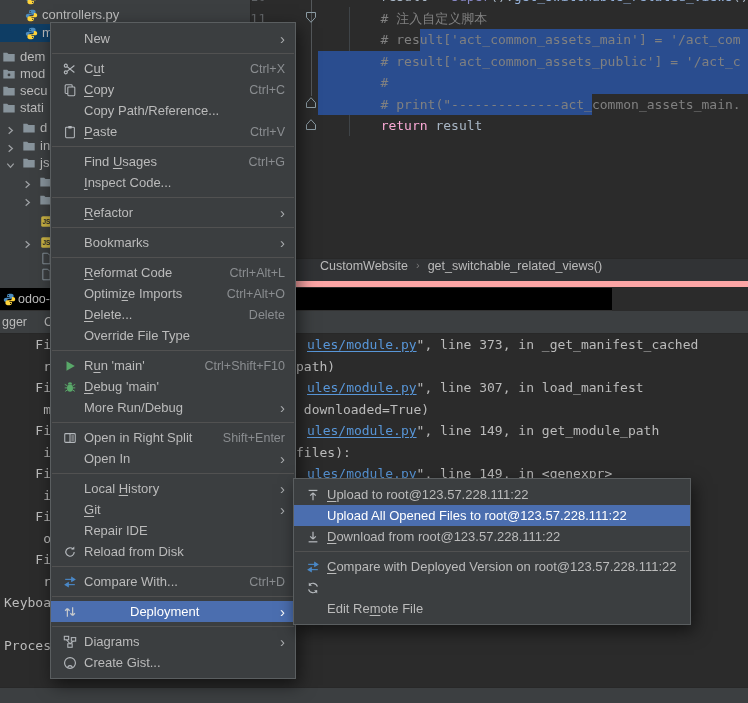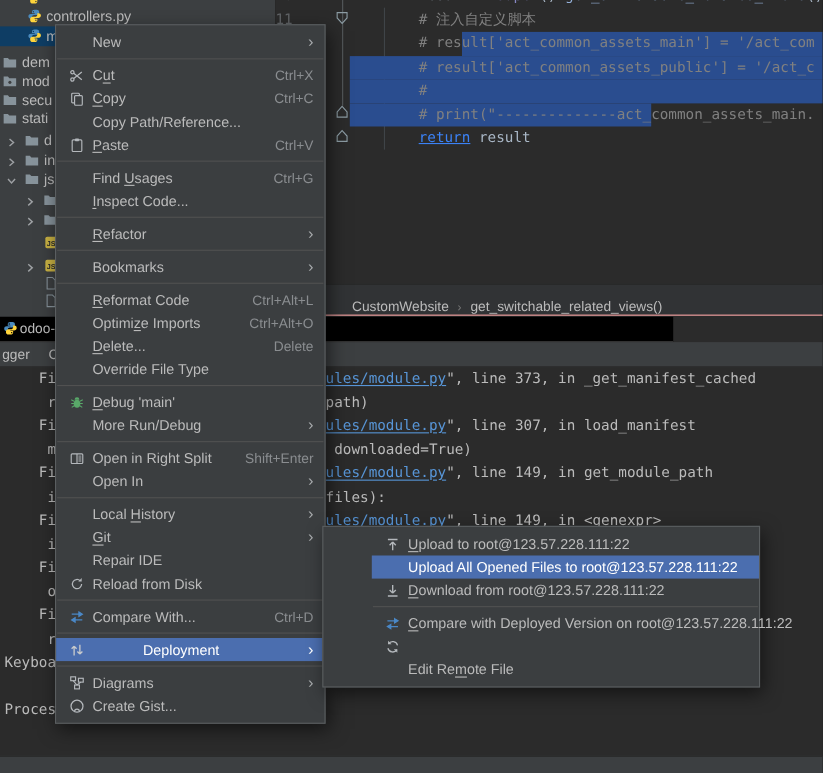"return" .kw { color: #3b82f6 -> #f9a8d4; text-decoration: underline -> none }
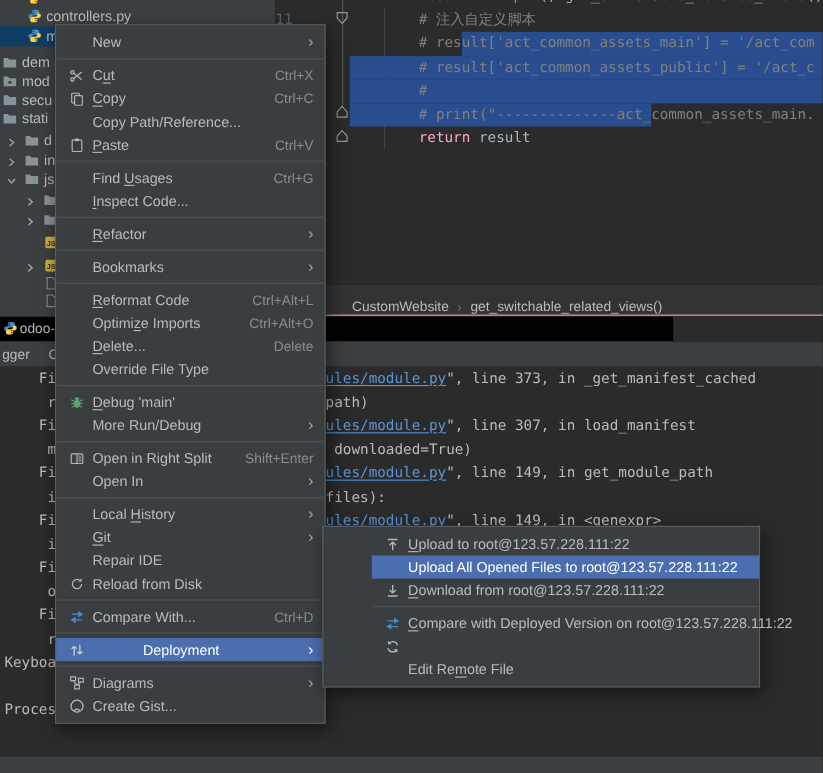"CustomWebsite" #breadcrumb-bar { align-items: flex-end -> flex-start; border-bottom: 1px solid #fca5a5 -> 6px solid #fca5a5 }
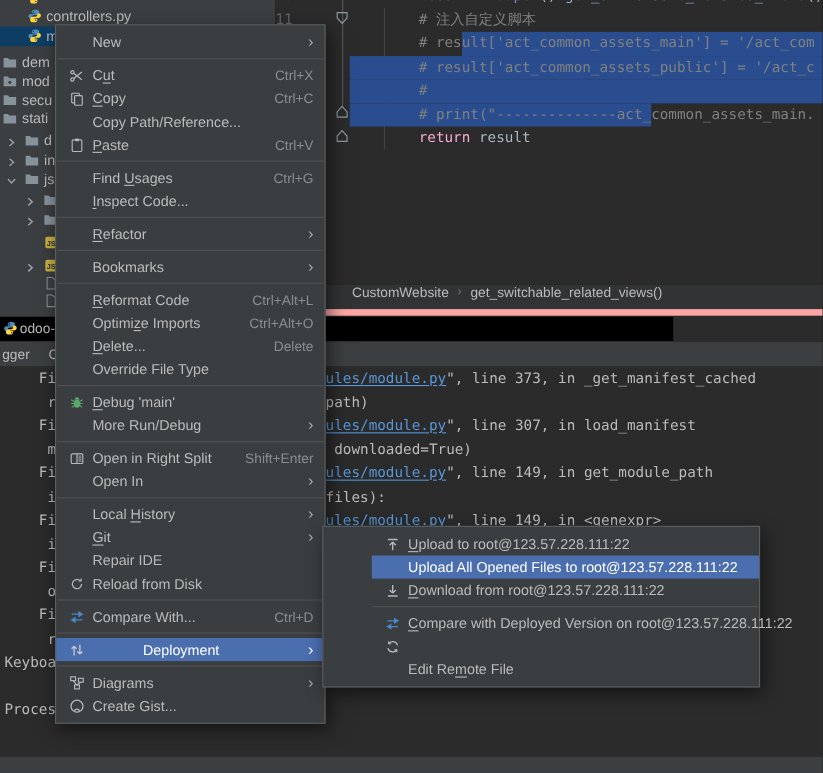"ules/module.py" .con-link { margin-left: none -> 11px }
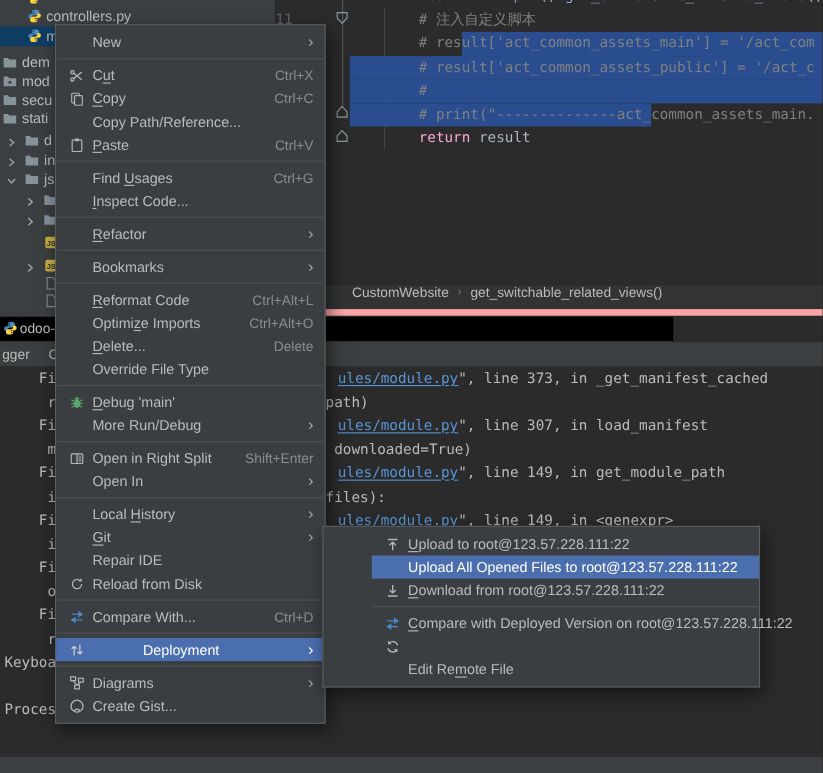"Run 'main'" div.mi { html: none -> <div> <span> <svg> <path></path> </svg> </span> <span>R<u>u</u>n 'main'</span> <span>Ctrl+Shift+F10</span> </div> }
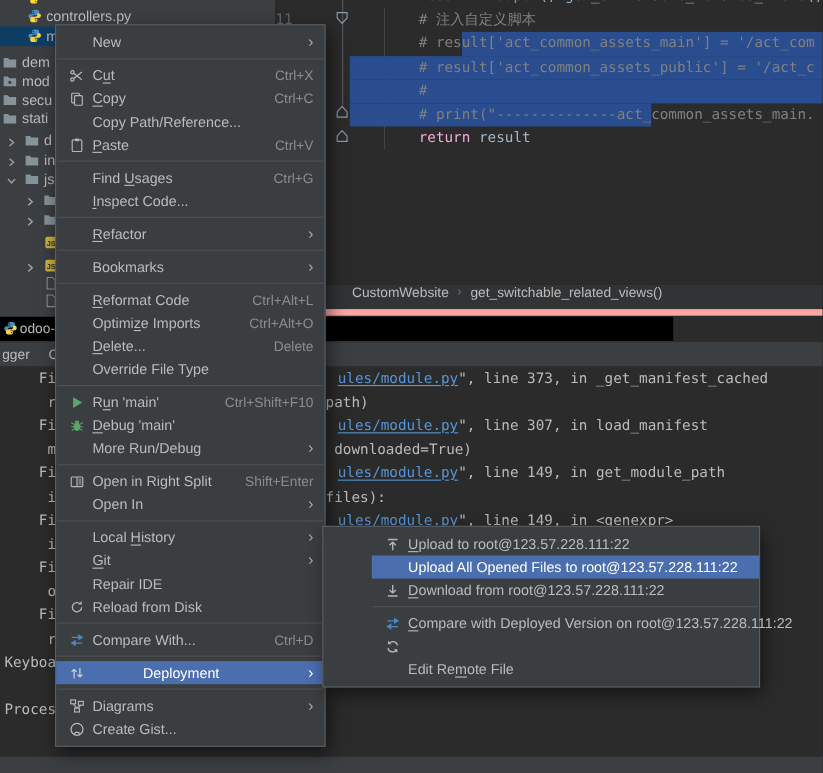"Upload to root@123.57.228.111:22" #deployment-submenu { padding-left: 44px -> none }
